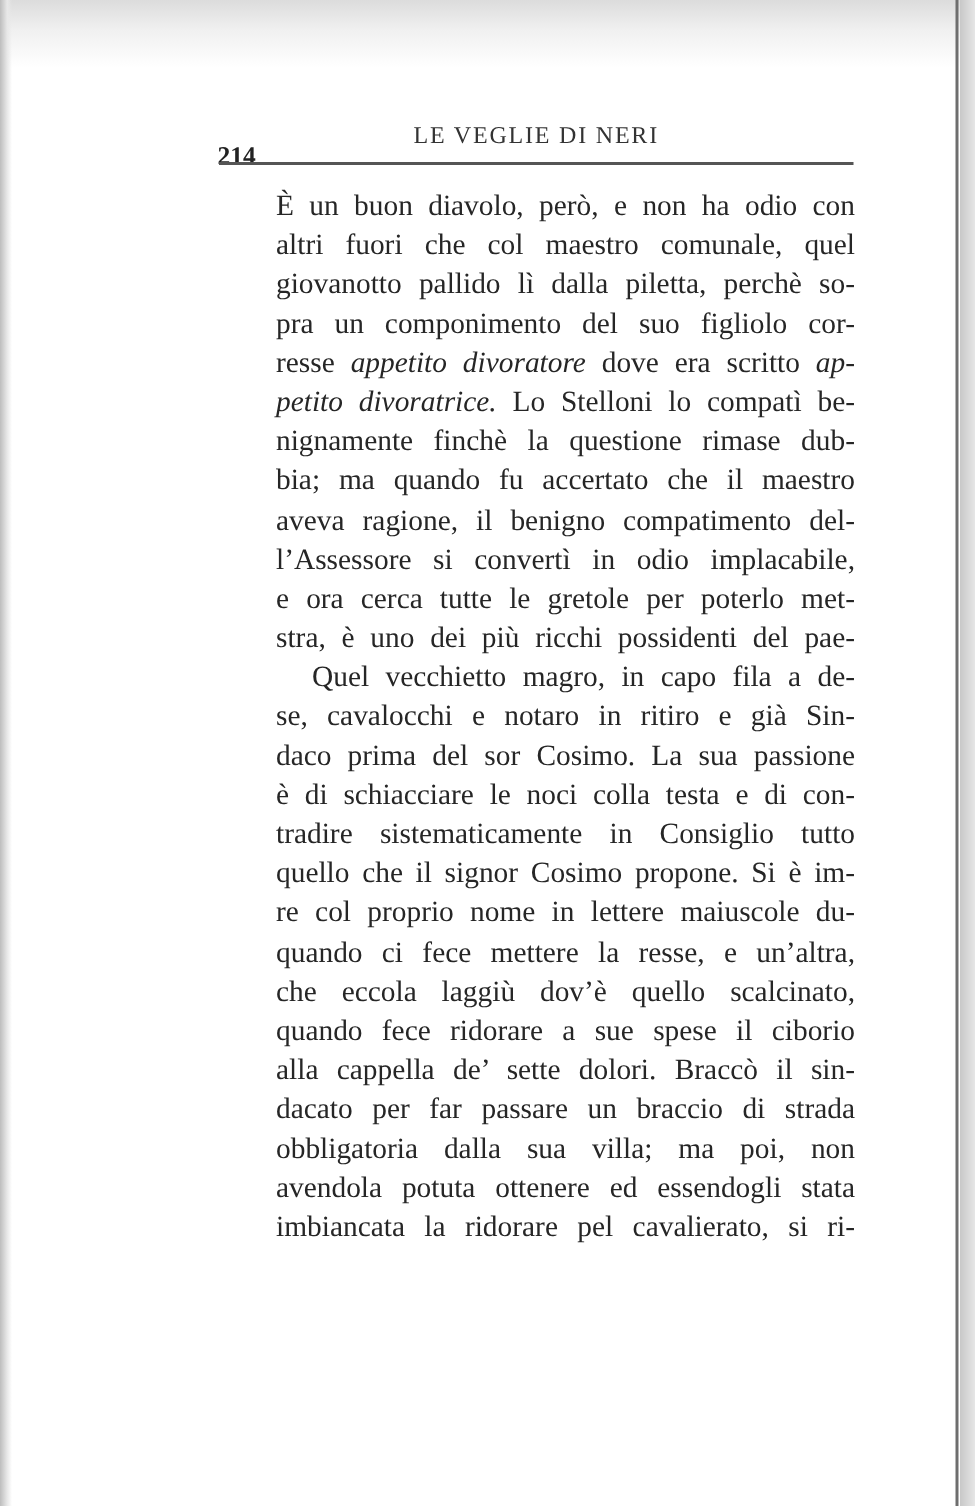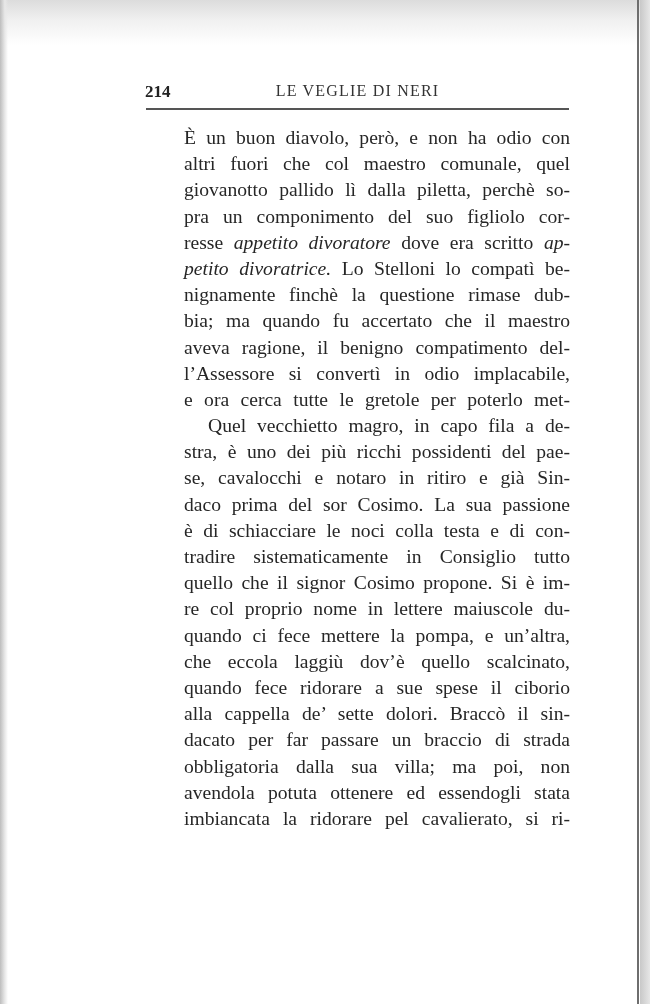"214" .page-number { top: 4px -> 16px }
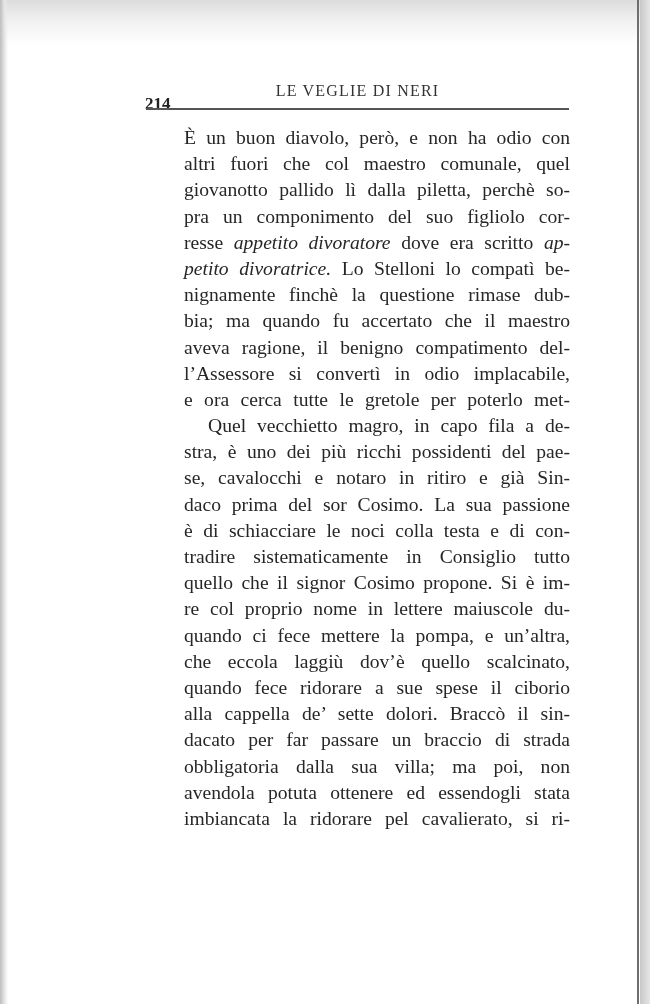"Quel vecchietto magro, in capo" span.line { order: before "stra, è uno dei più" -> after "stra, è uno dei più" }
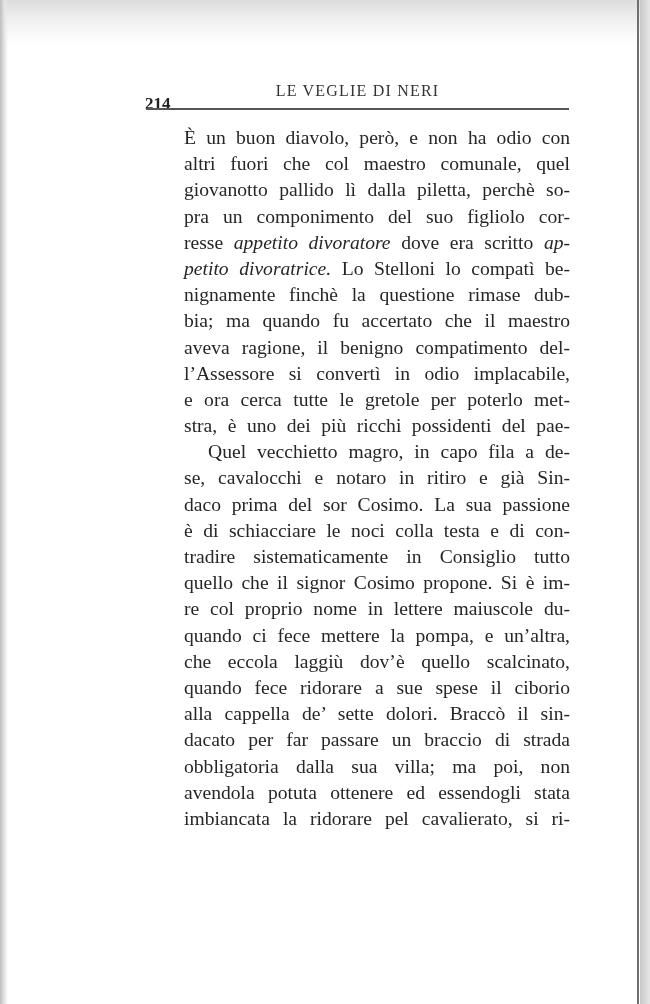"quando ci fece mettere la" span.line { text: pompa -> resse }
